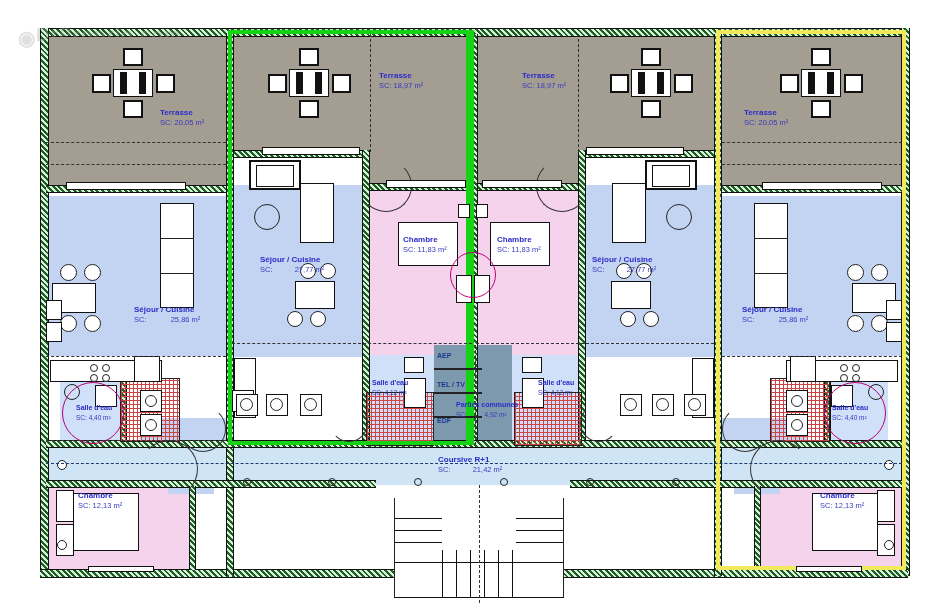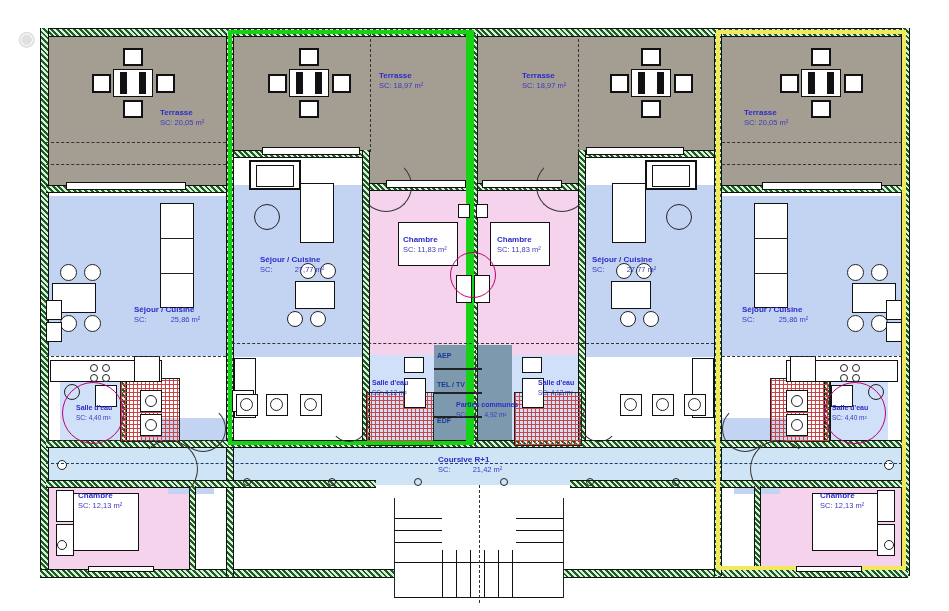"DrProprio.com" div.wm2 { html: none -> <div>DrProprio.com</div> }
